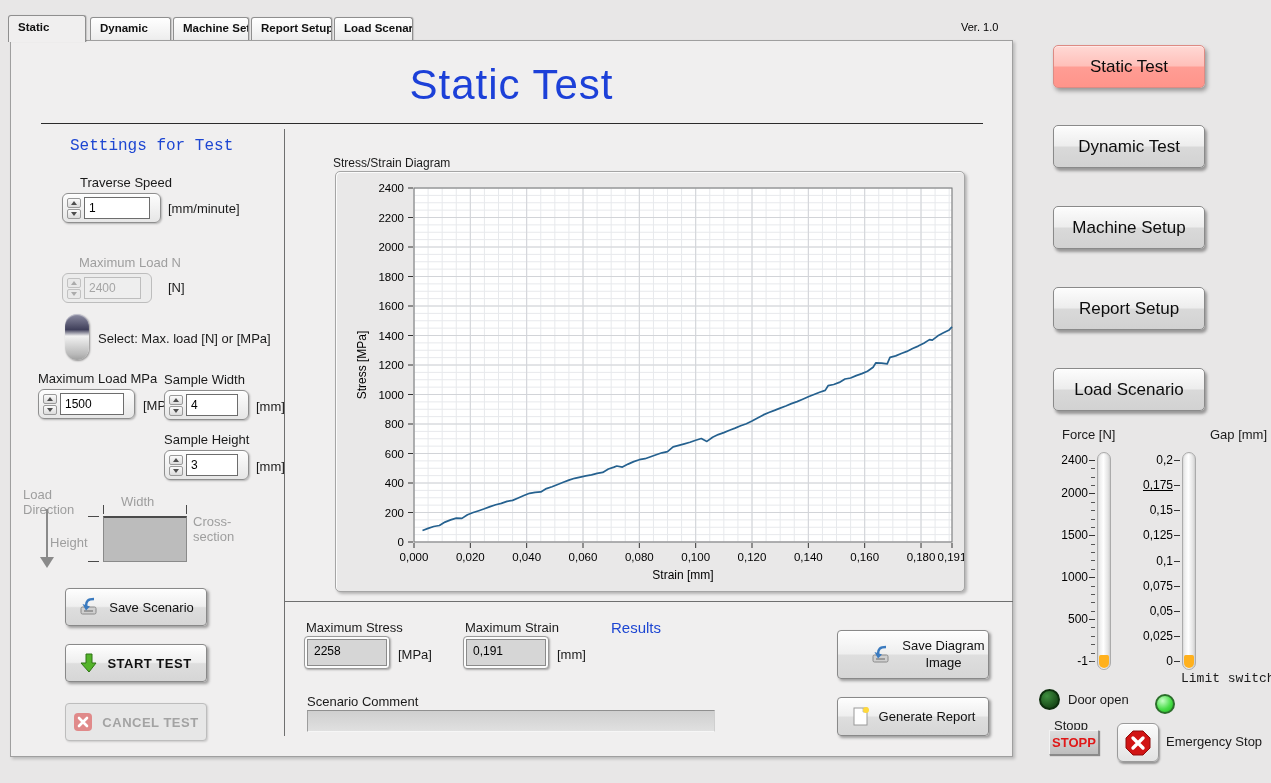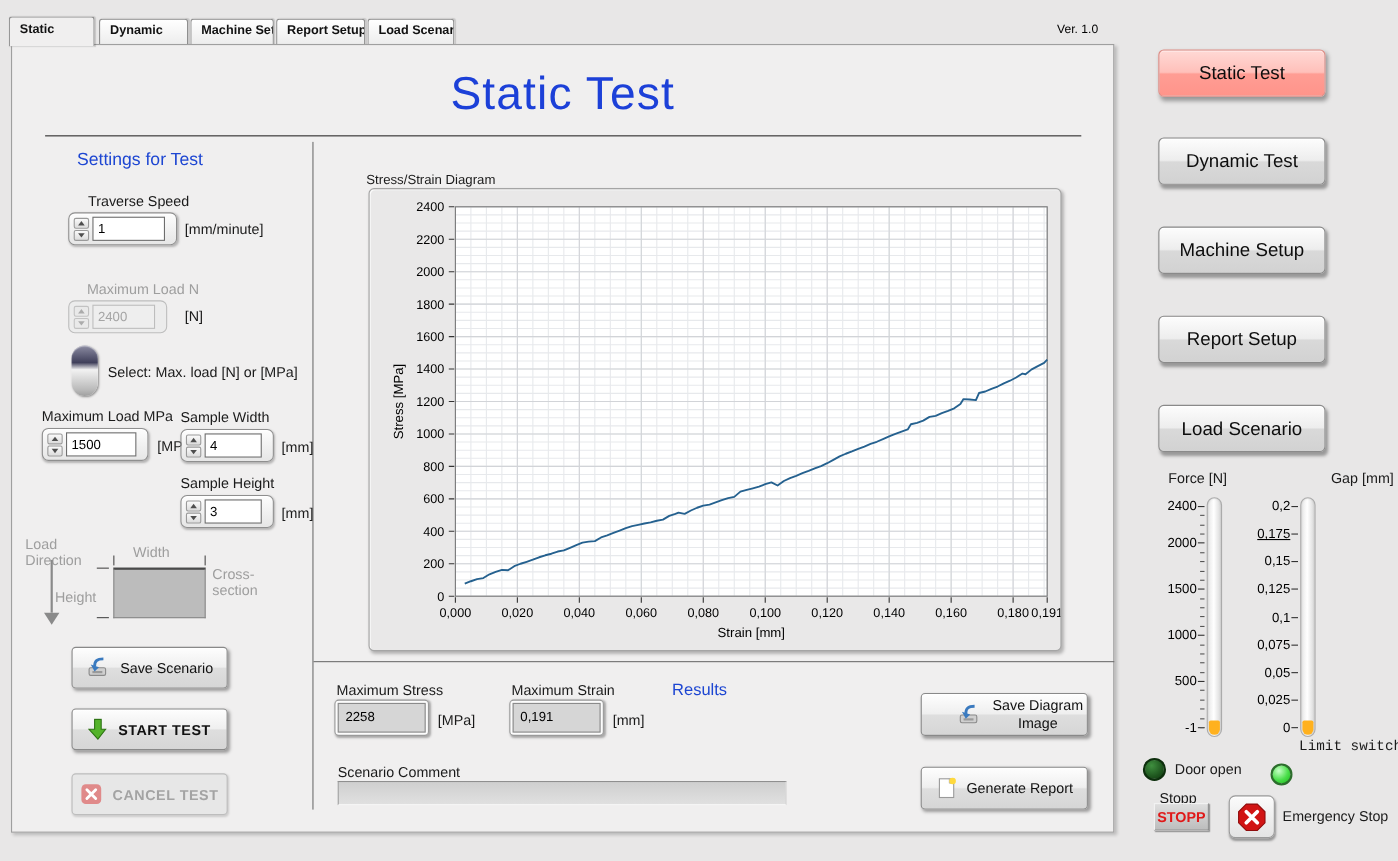"Settings for Test" div.blue-head { font-family: none -> Liberation Mono, monospace }
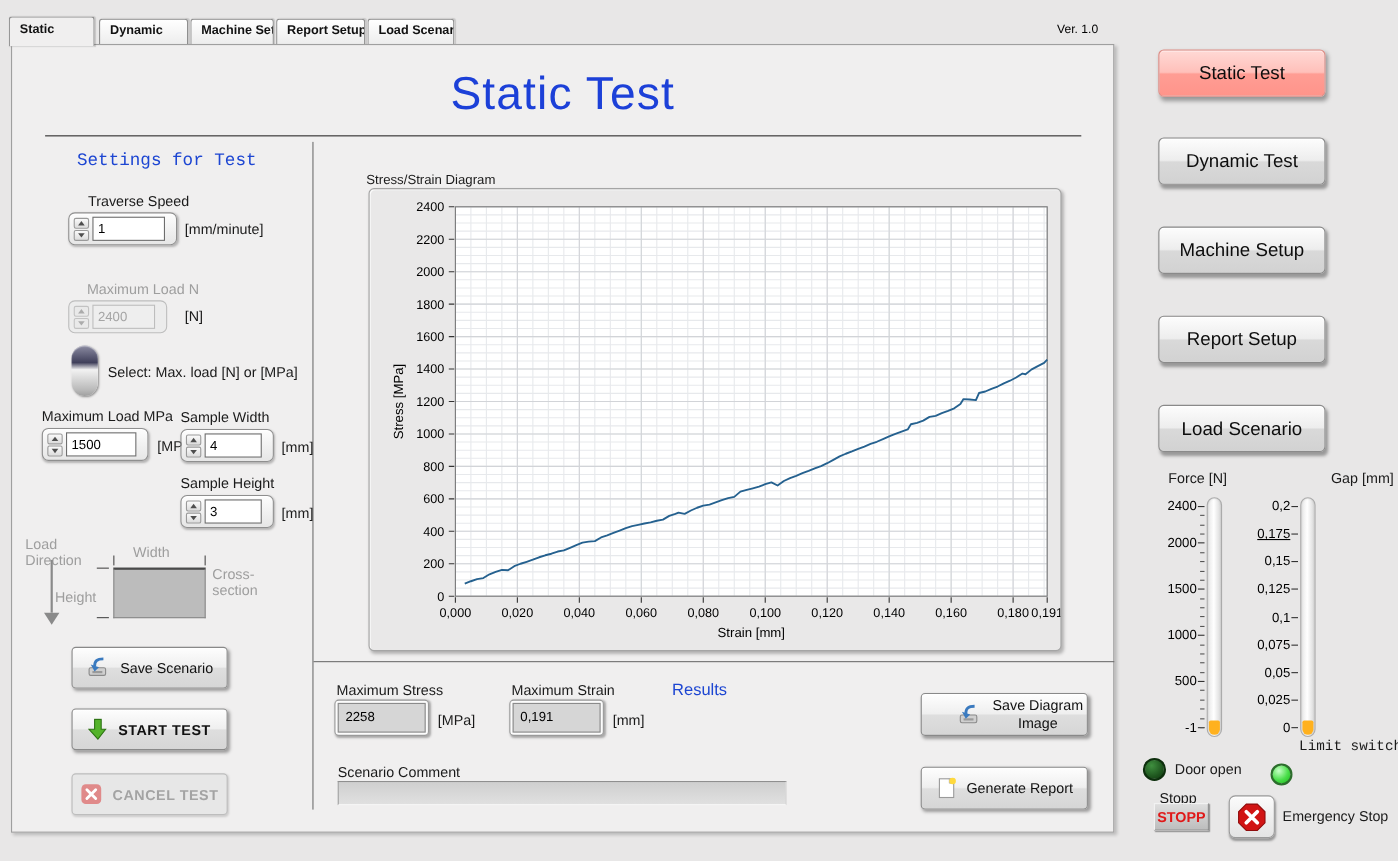"Save Diagram Image" div.btn3d { height: 39px -> 49px }
